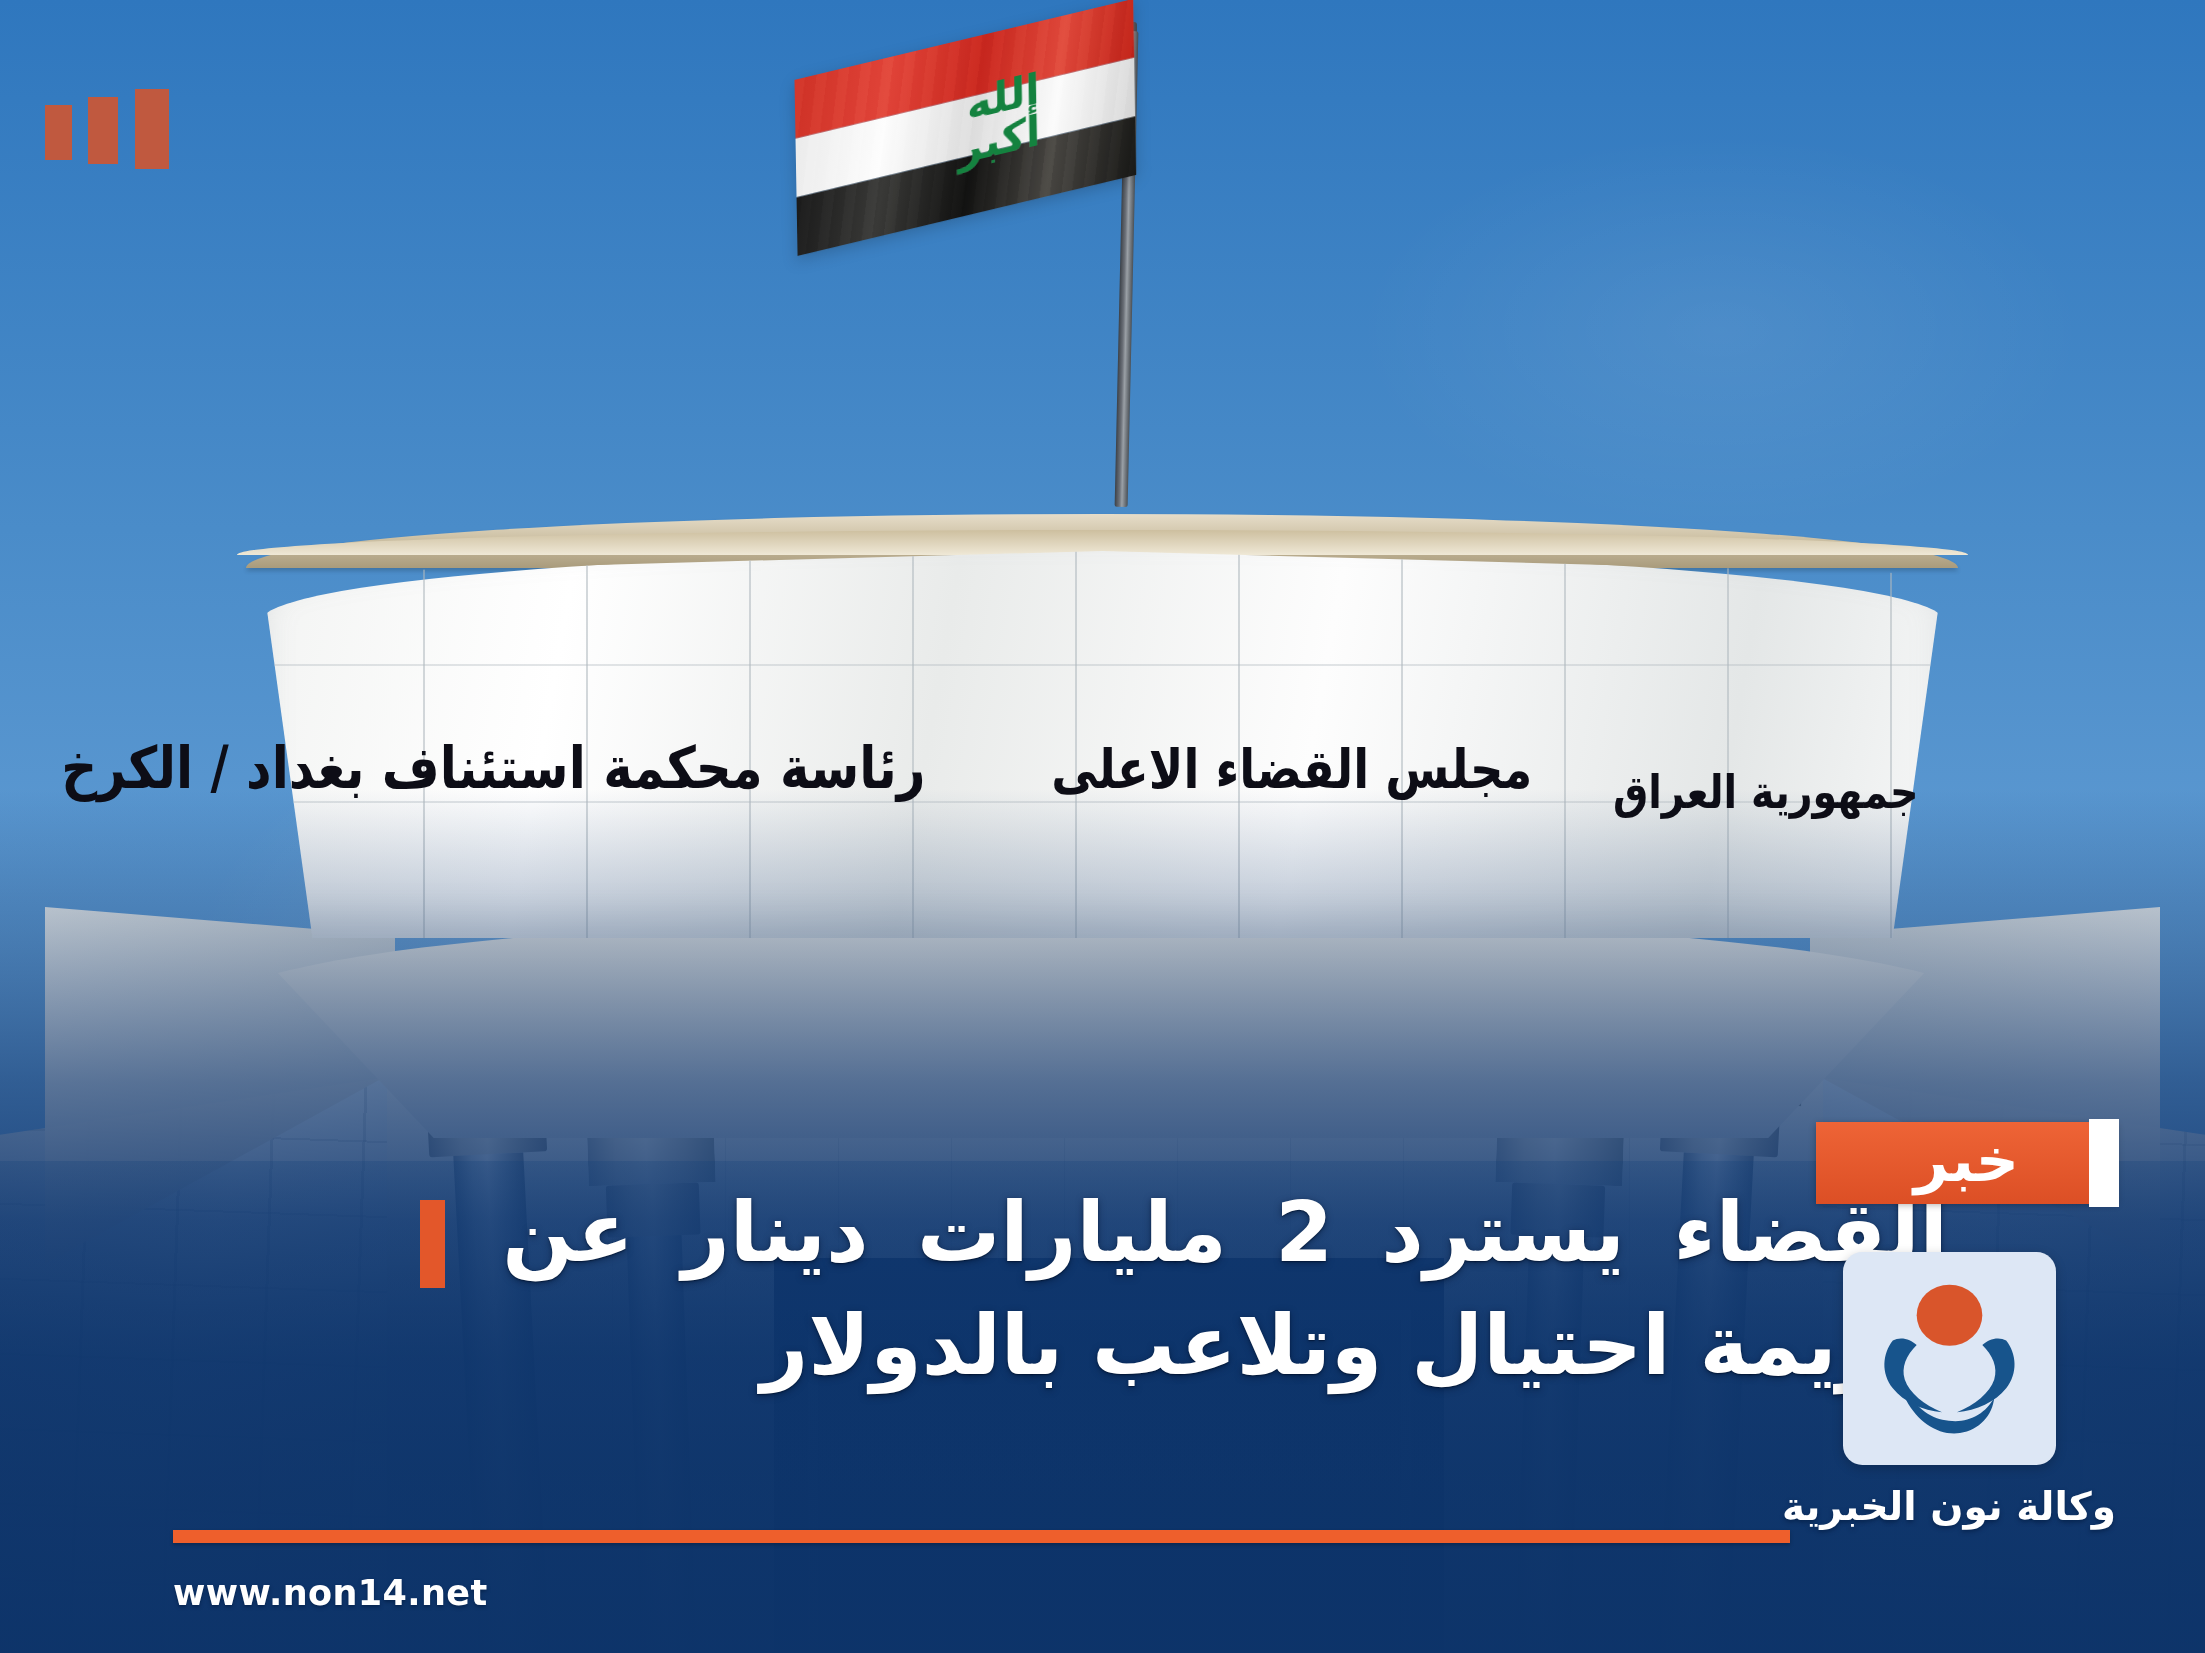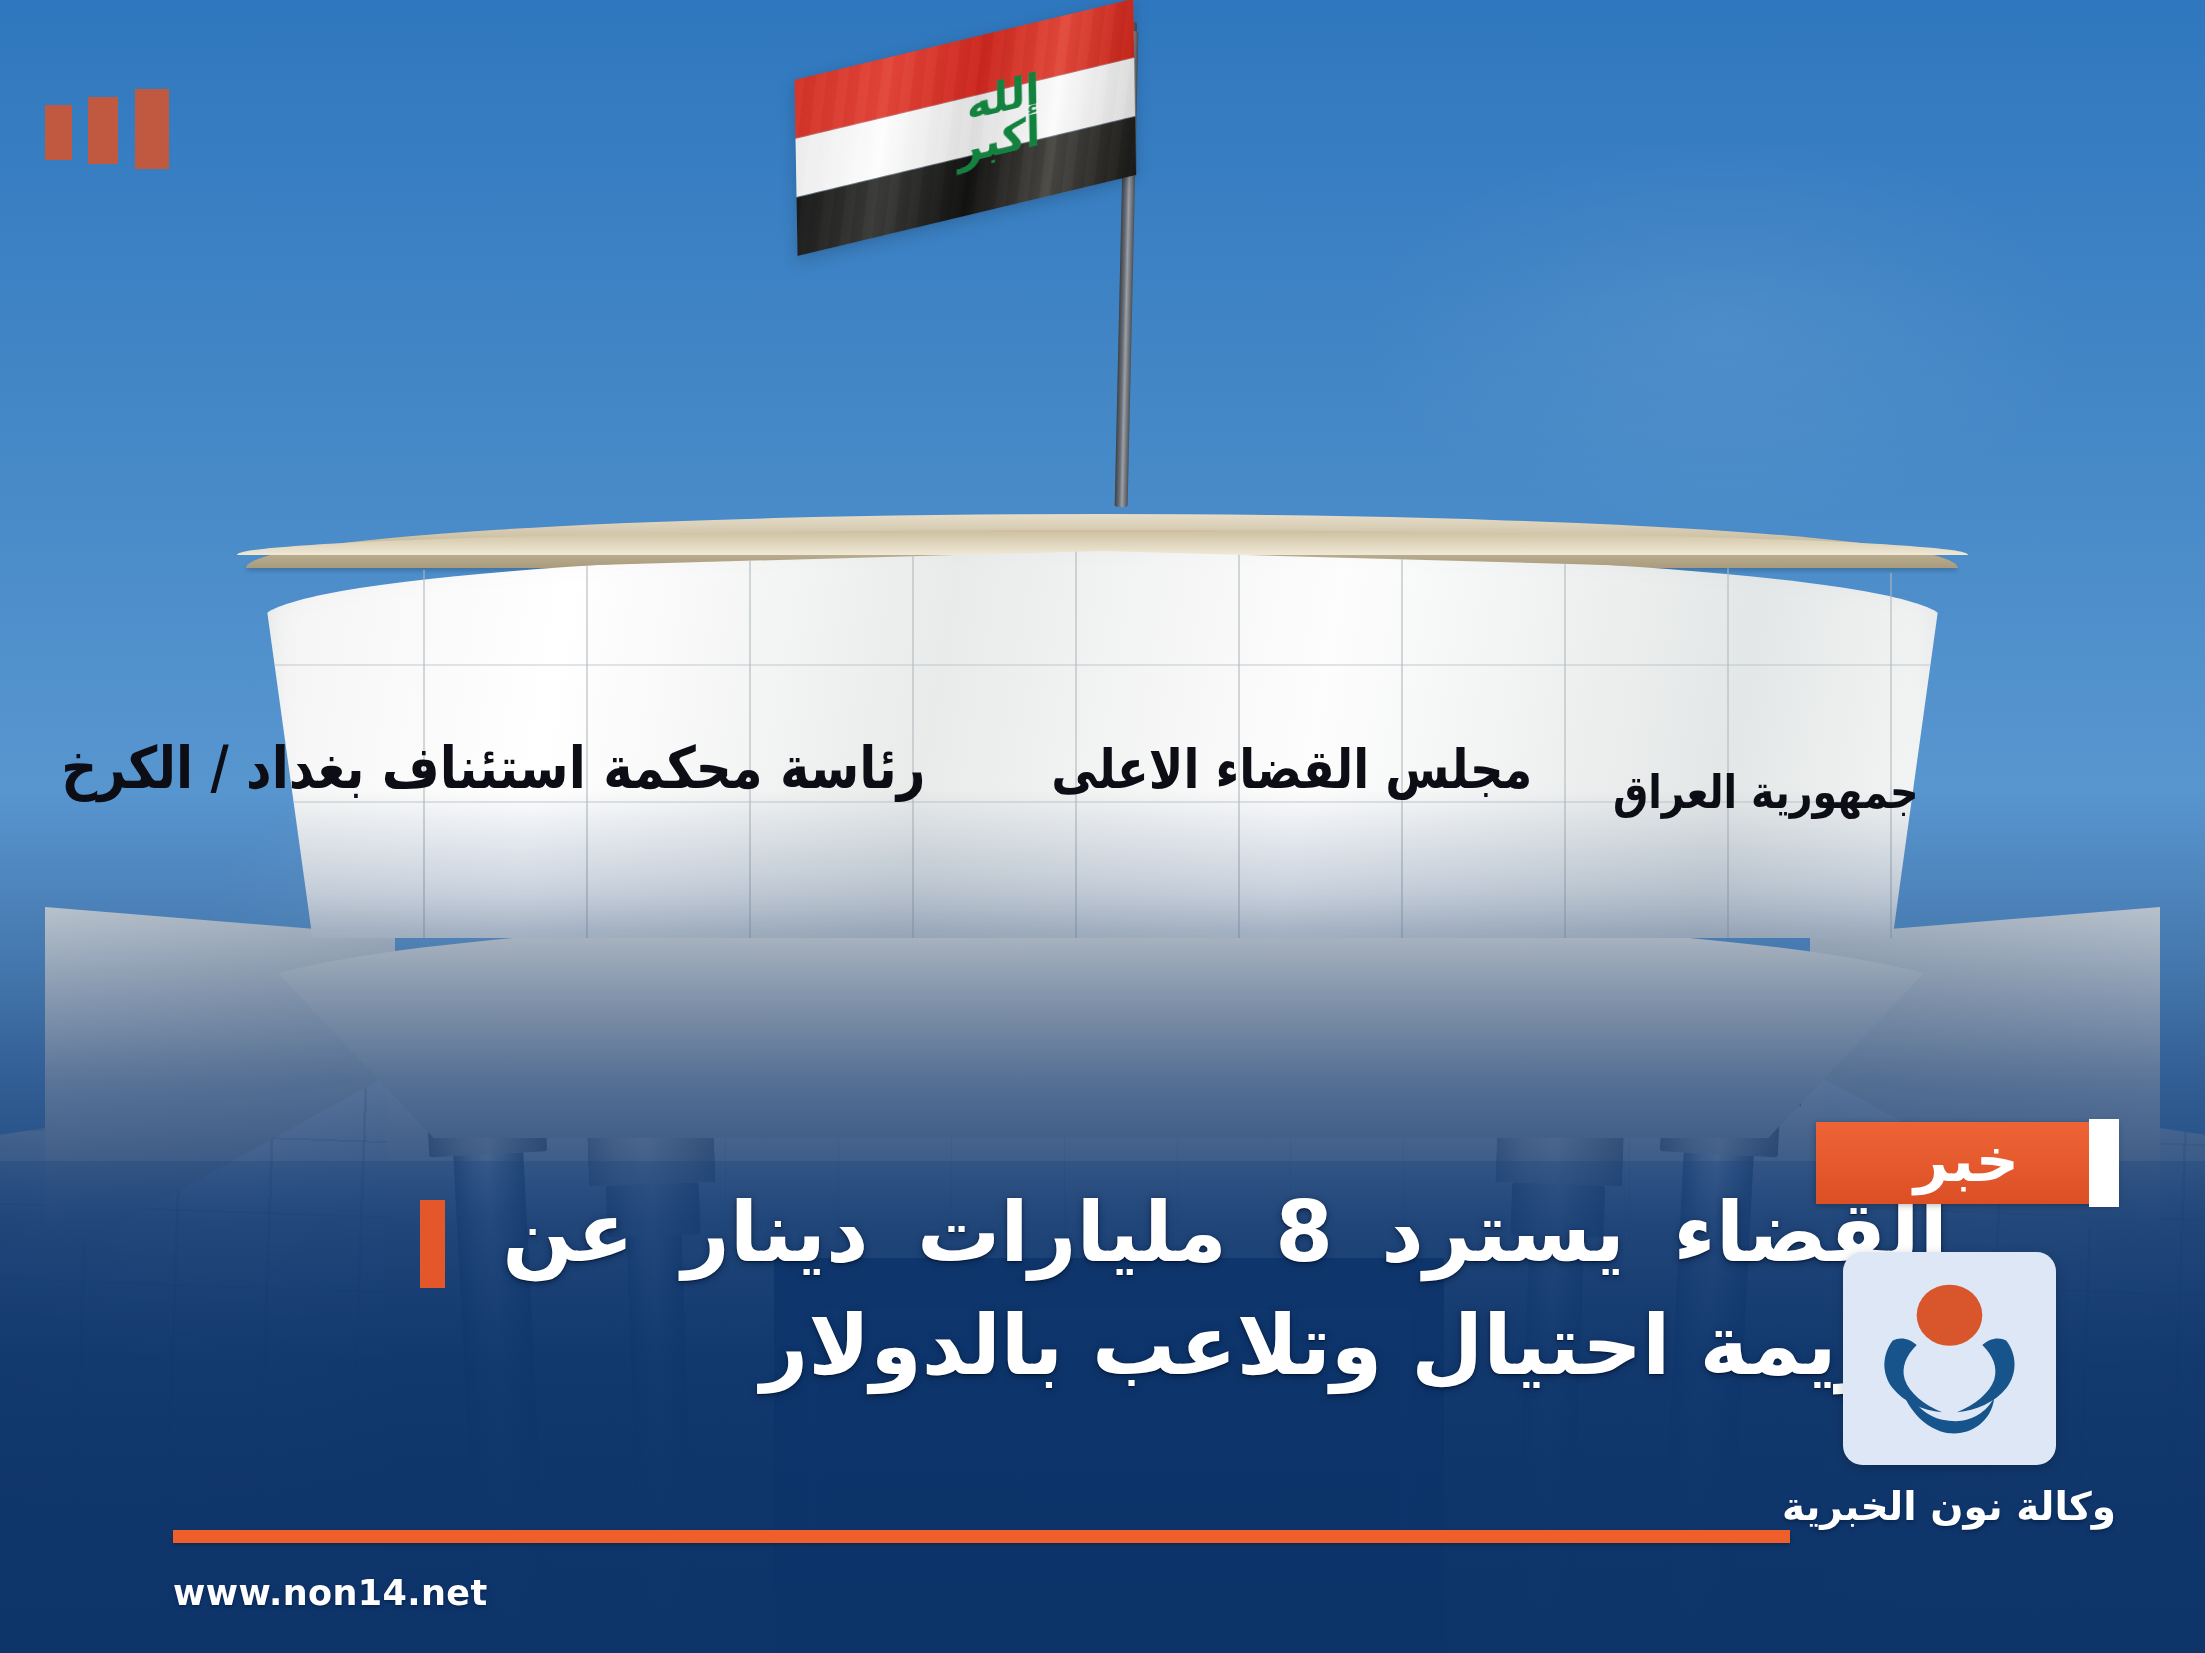"القضاء يسترد 8 مليارات دينار" span.ln { text: 8 -> 2 }
